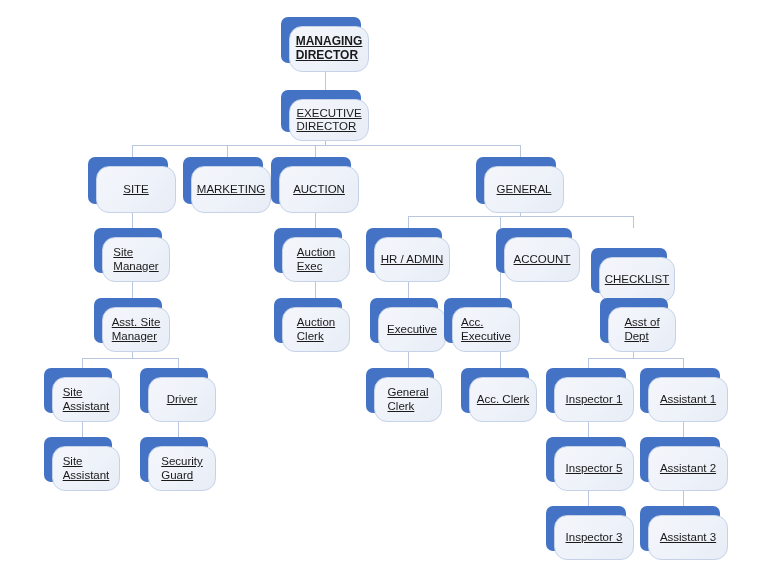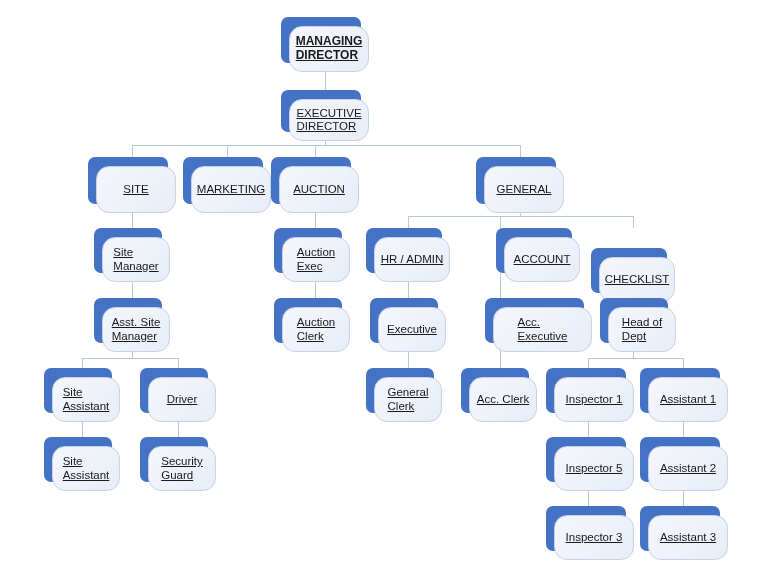"Acc." div.node { left: 485px -> 444px; padding-left: 31px -> none }
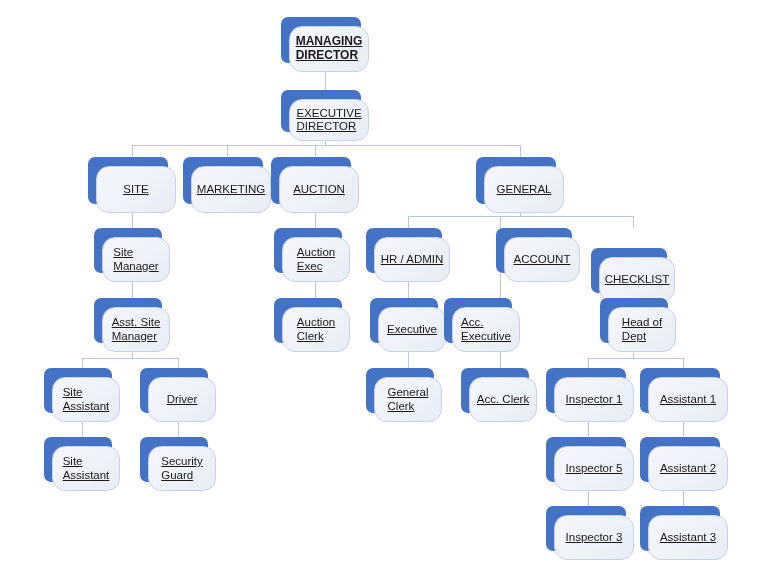"Head of" div.face { text: Head -> Asst }
